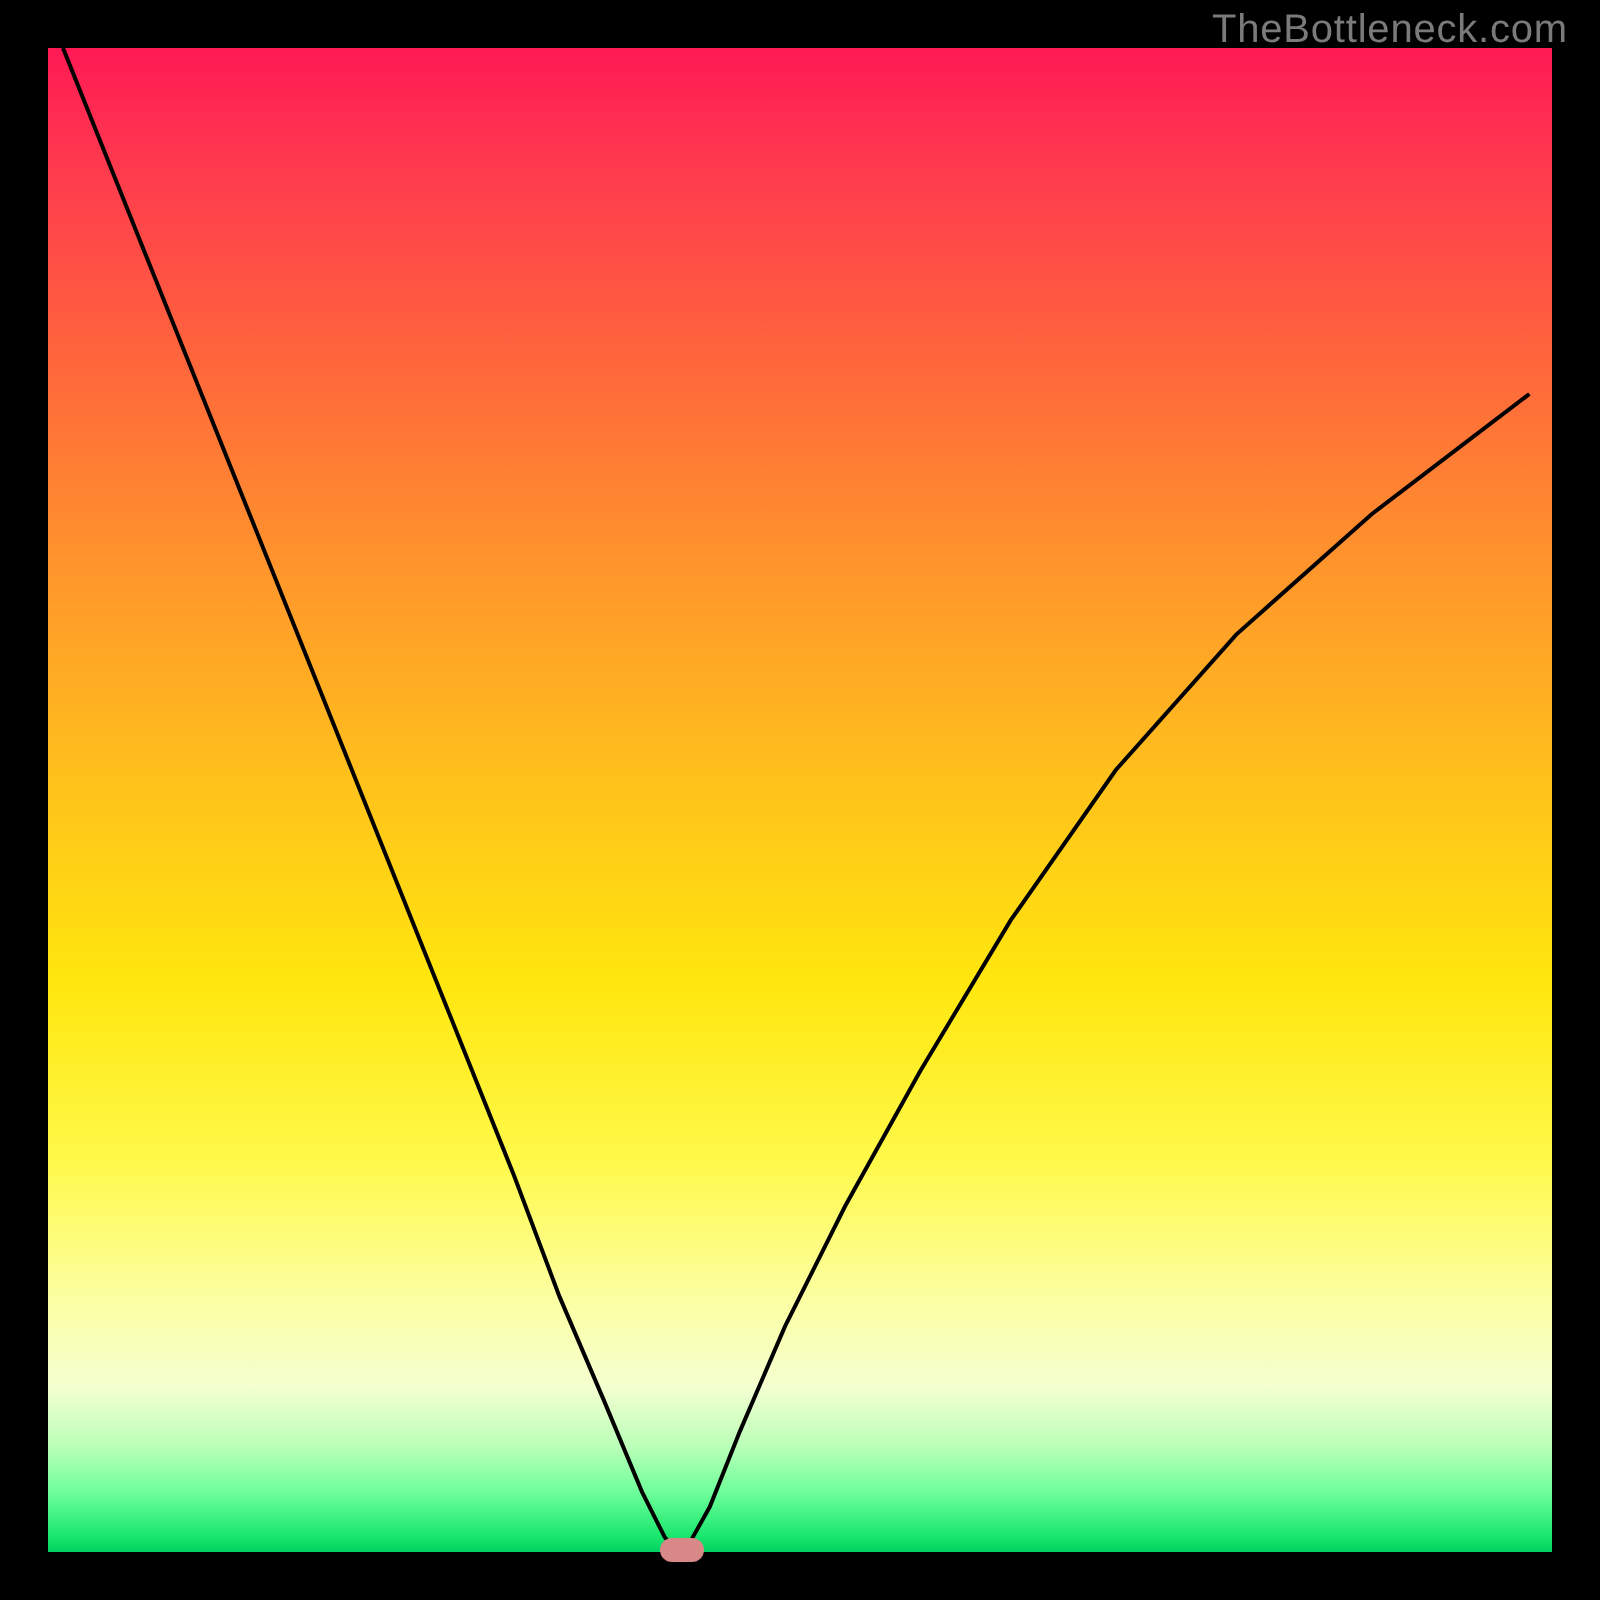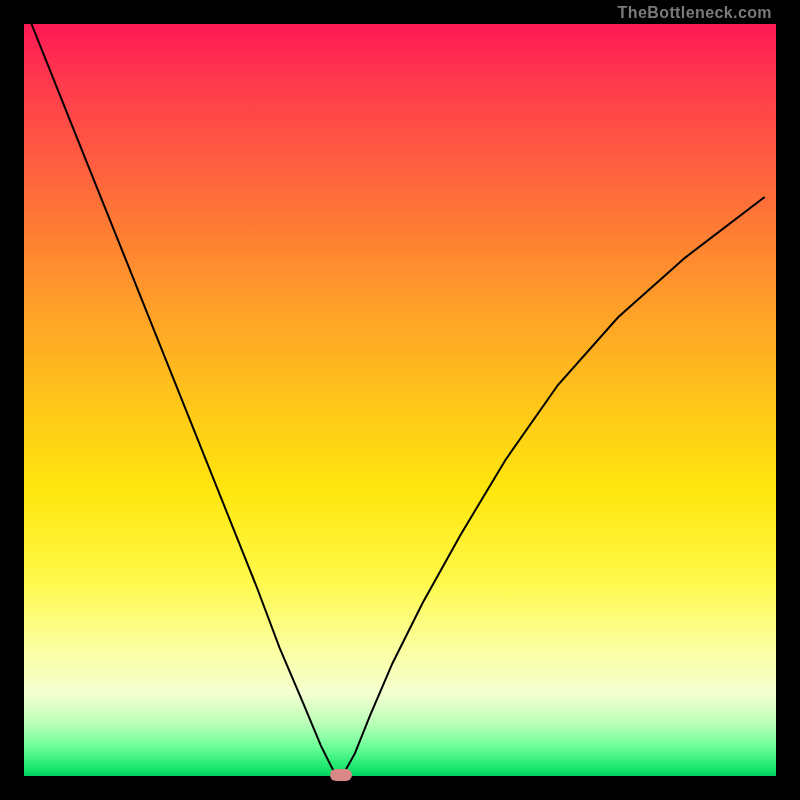"TheBottleneck.com" .watermark { font-size: 16px -> 20px; font-weight: bold -> none; right: 28px -> 16px }
